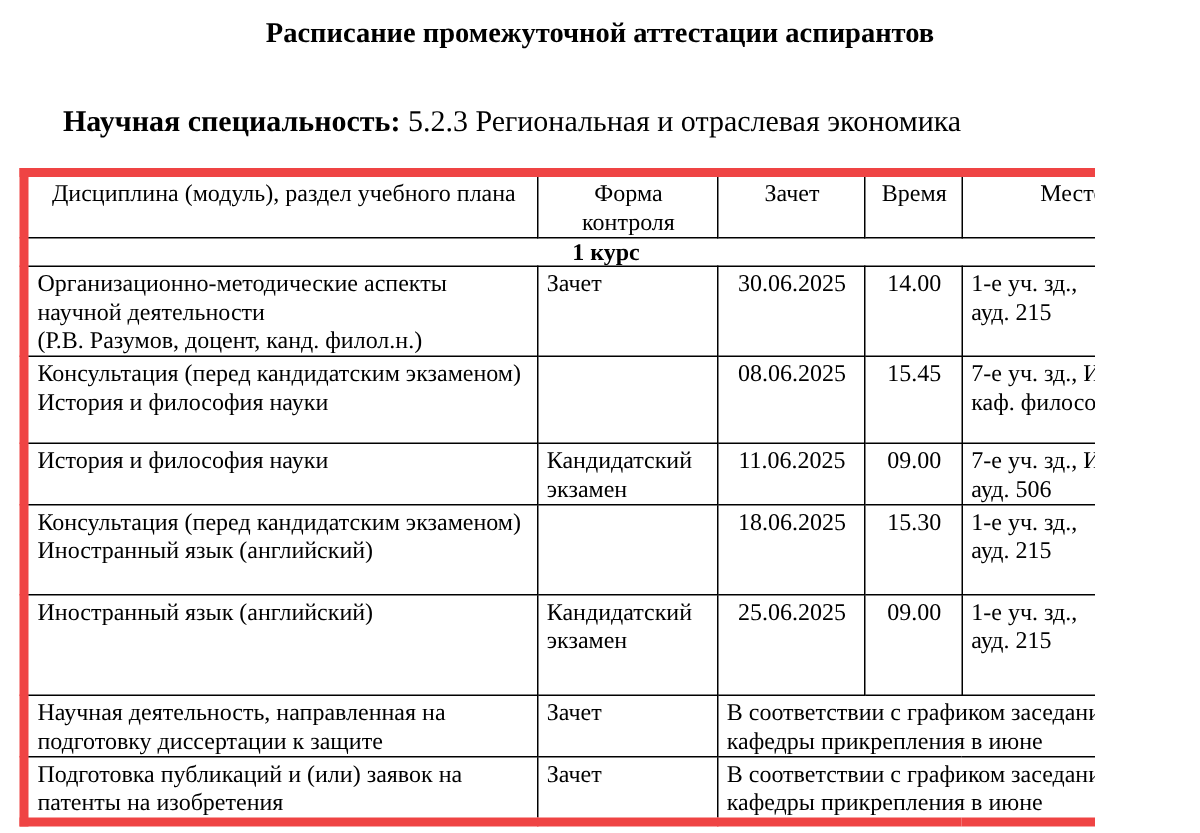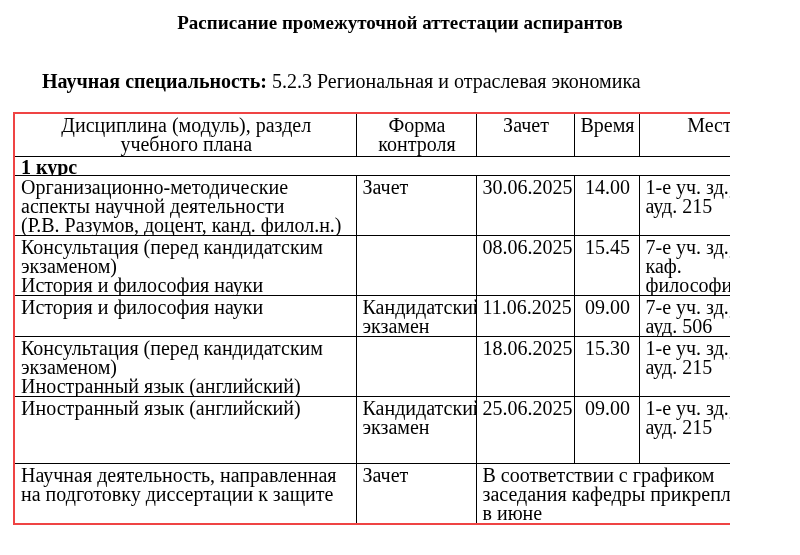"Дисциплина (модуль), раздел учебного" table.schedule { border: 2px solid #ef4444 -> 6px solid #ef4444; font-size: 20px -> 16px }
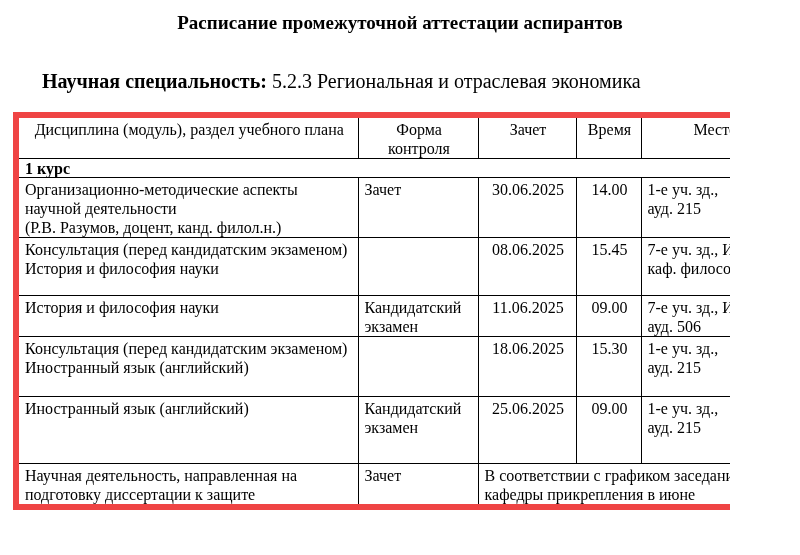"1 курс" td.section-cell { text-align: none -> center }
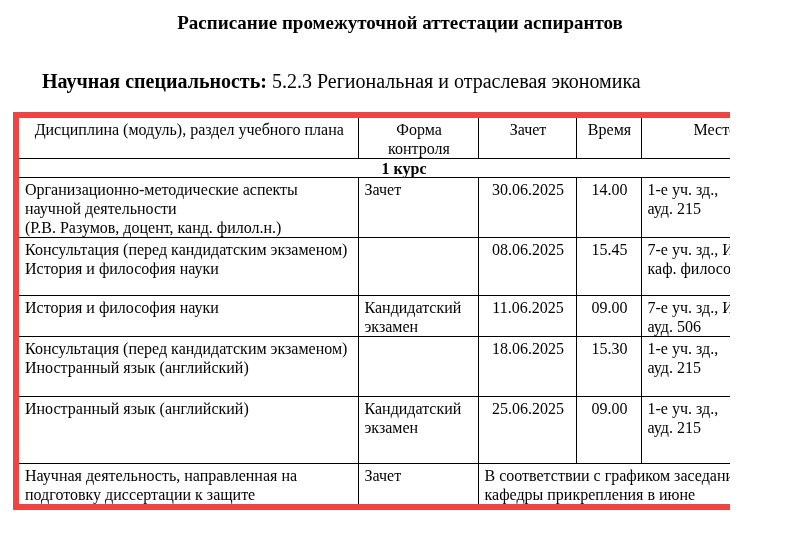"Подготовка публикаций и (или) заявок" tr.r7 { html: none -> <tr> <td>Подготовка публикаций и (или) заявок на патенты на изобретения</td> <td>Зачет</td> <td>В соответствии с графиком заседания кафедры прикрепления в июне</td> </tr> }
